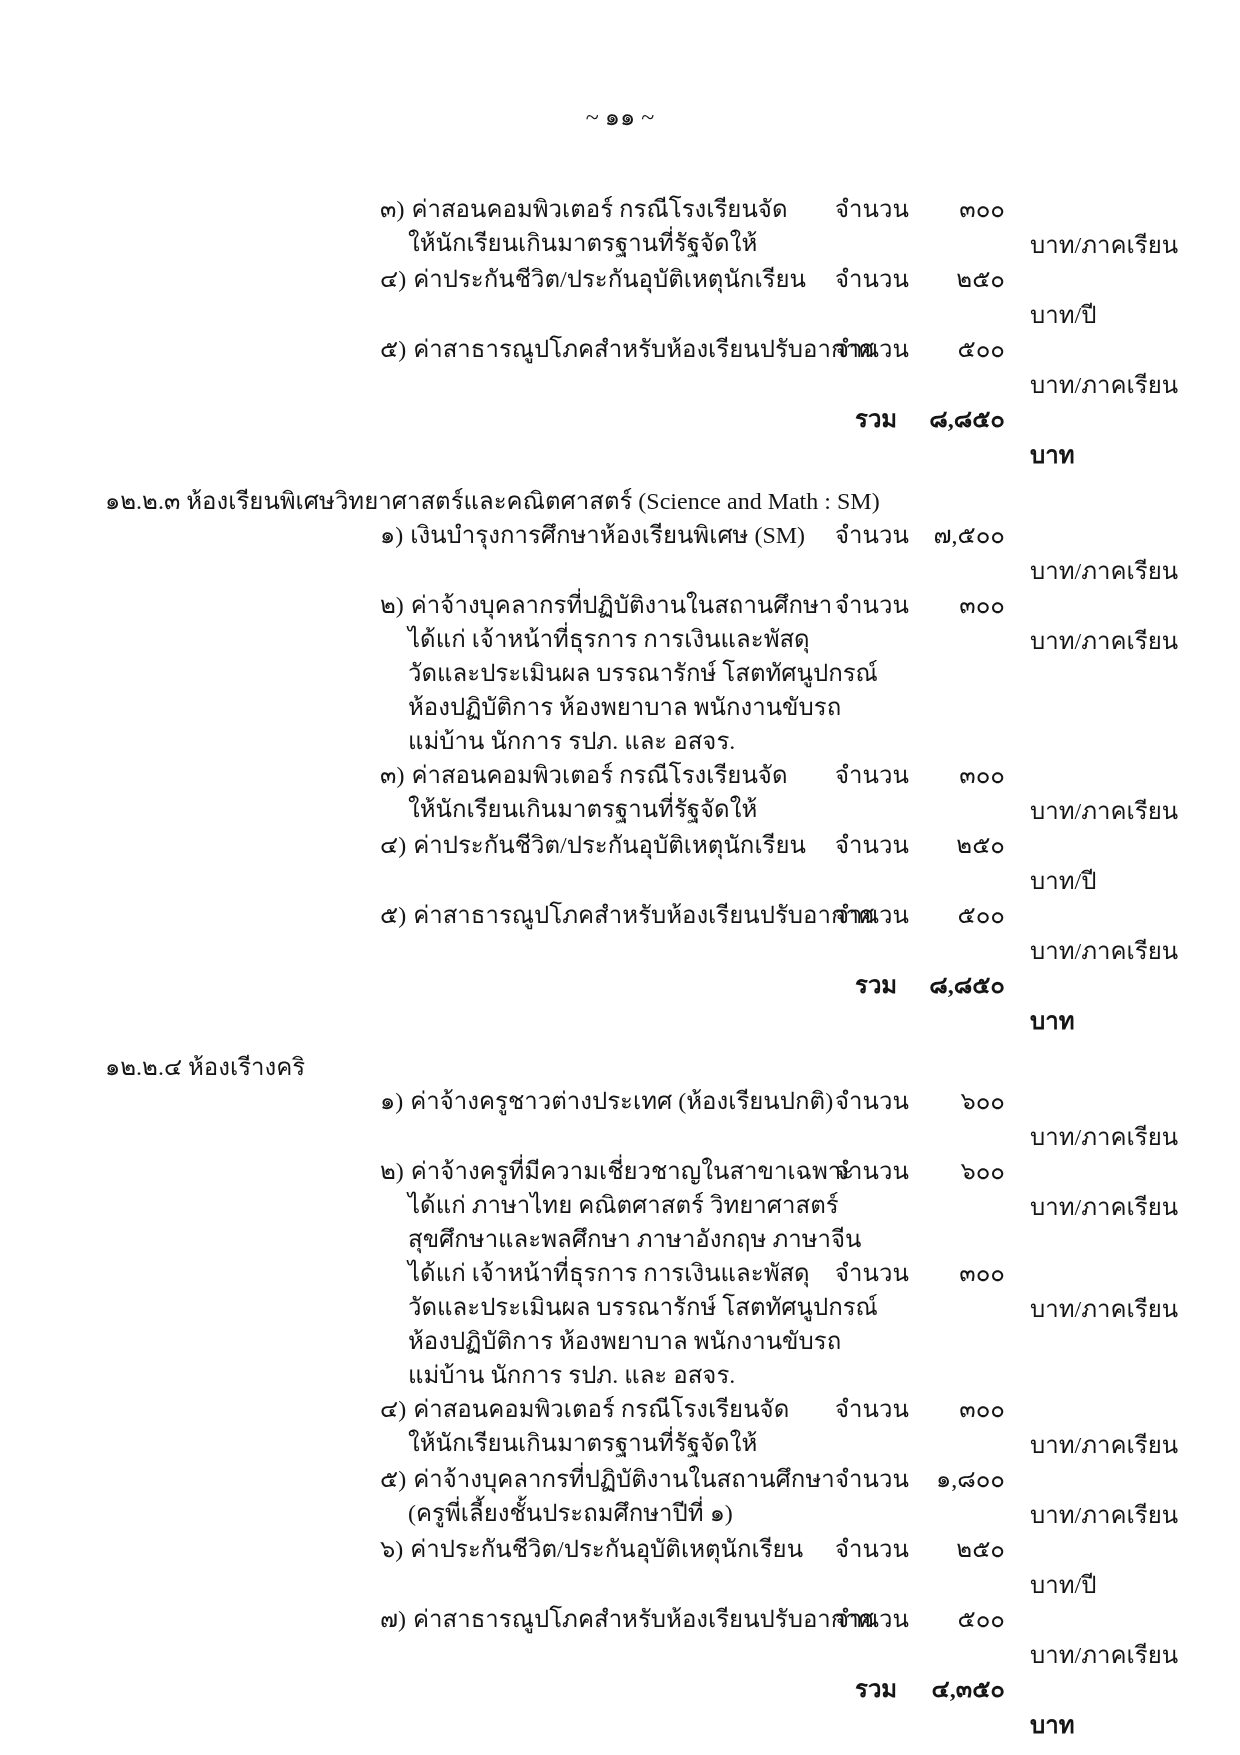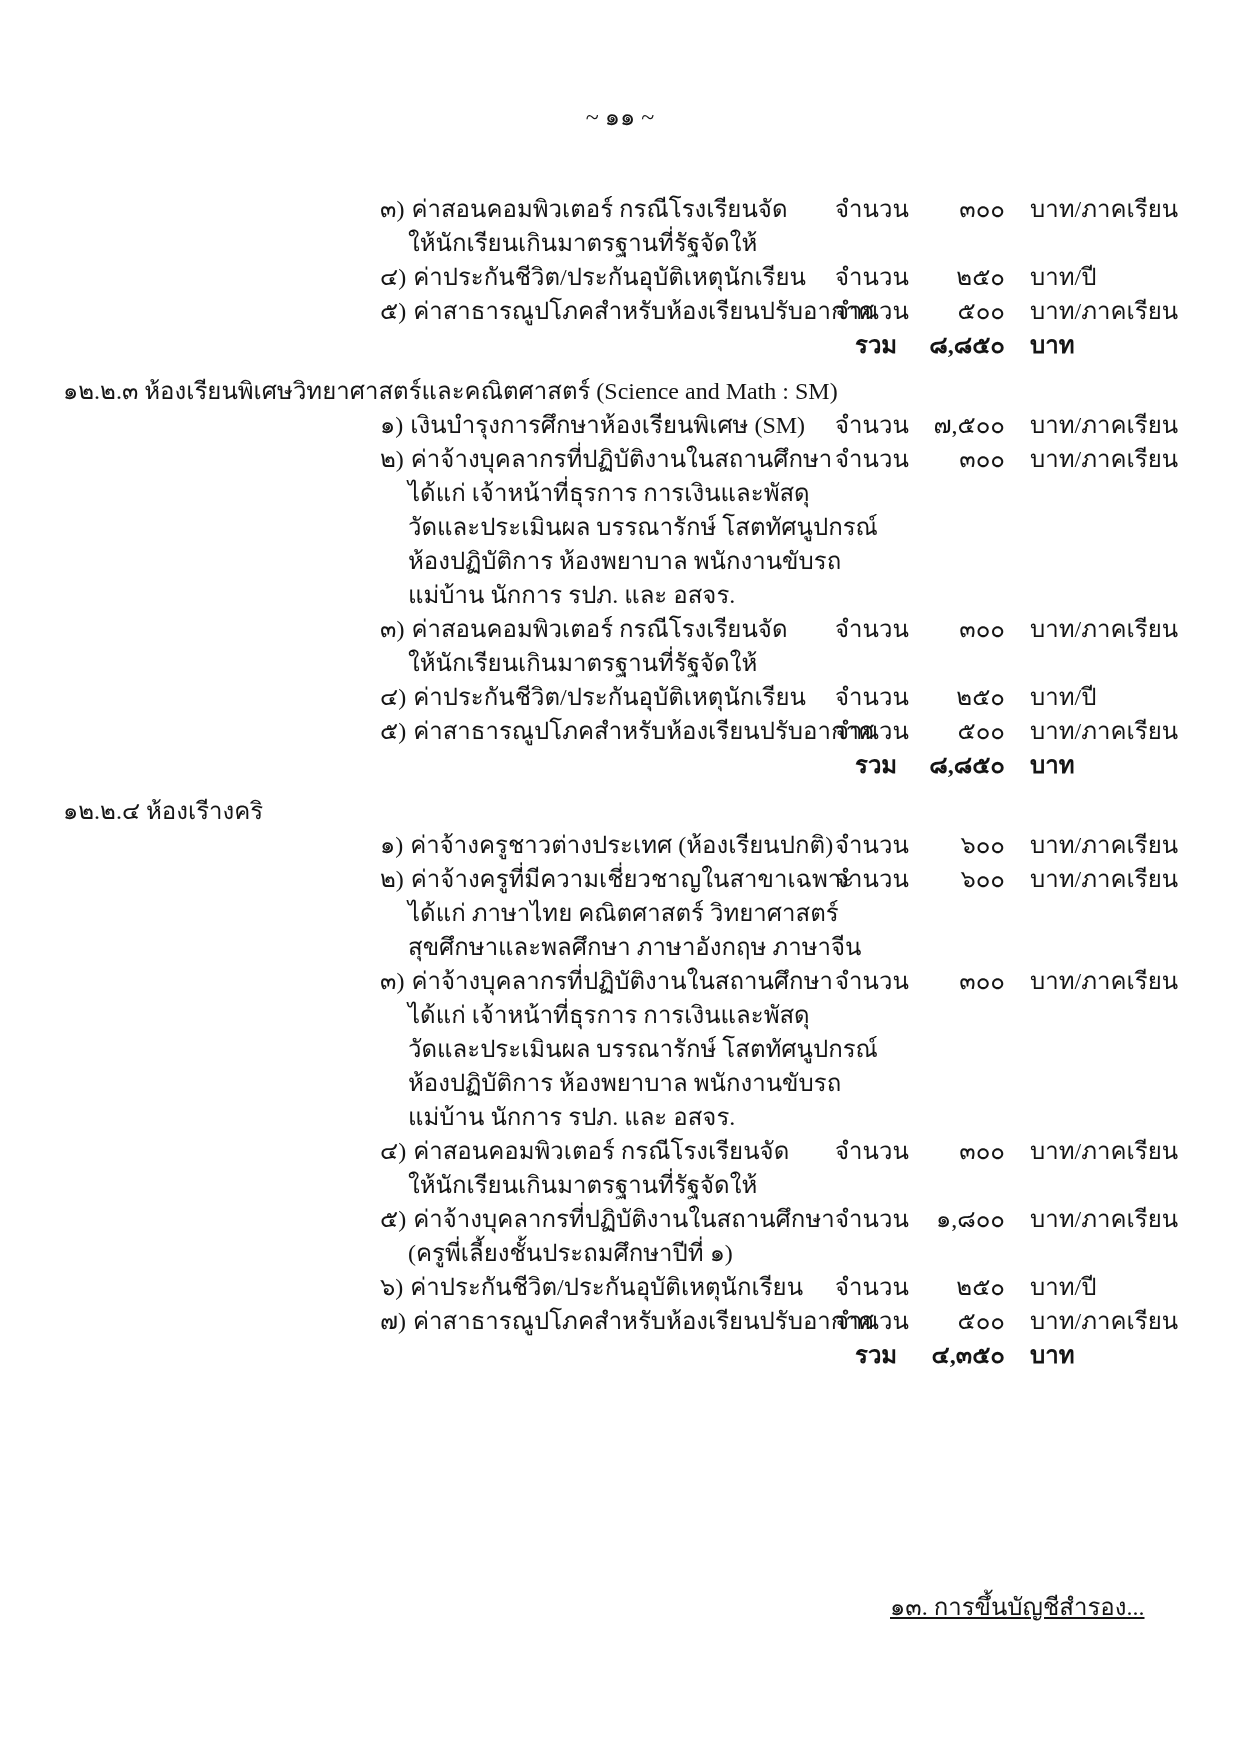"บาท/ภาคเรียน" .col.unit { margin-top: none -> 36px }
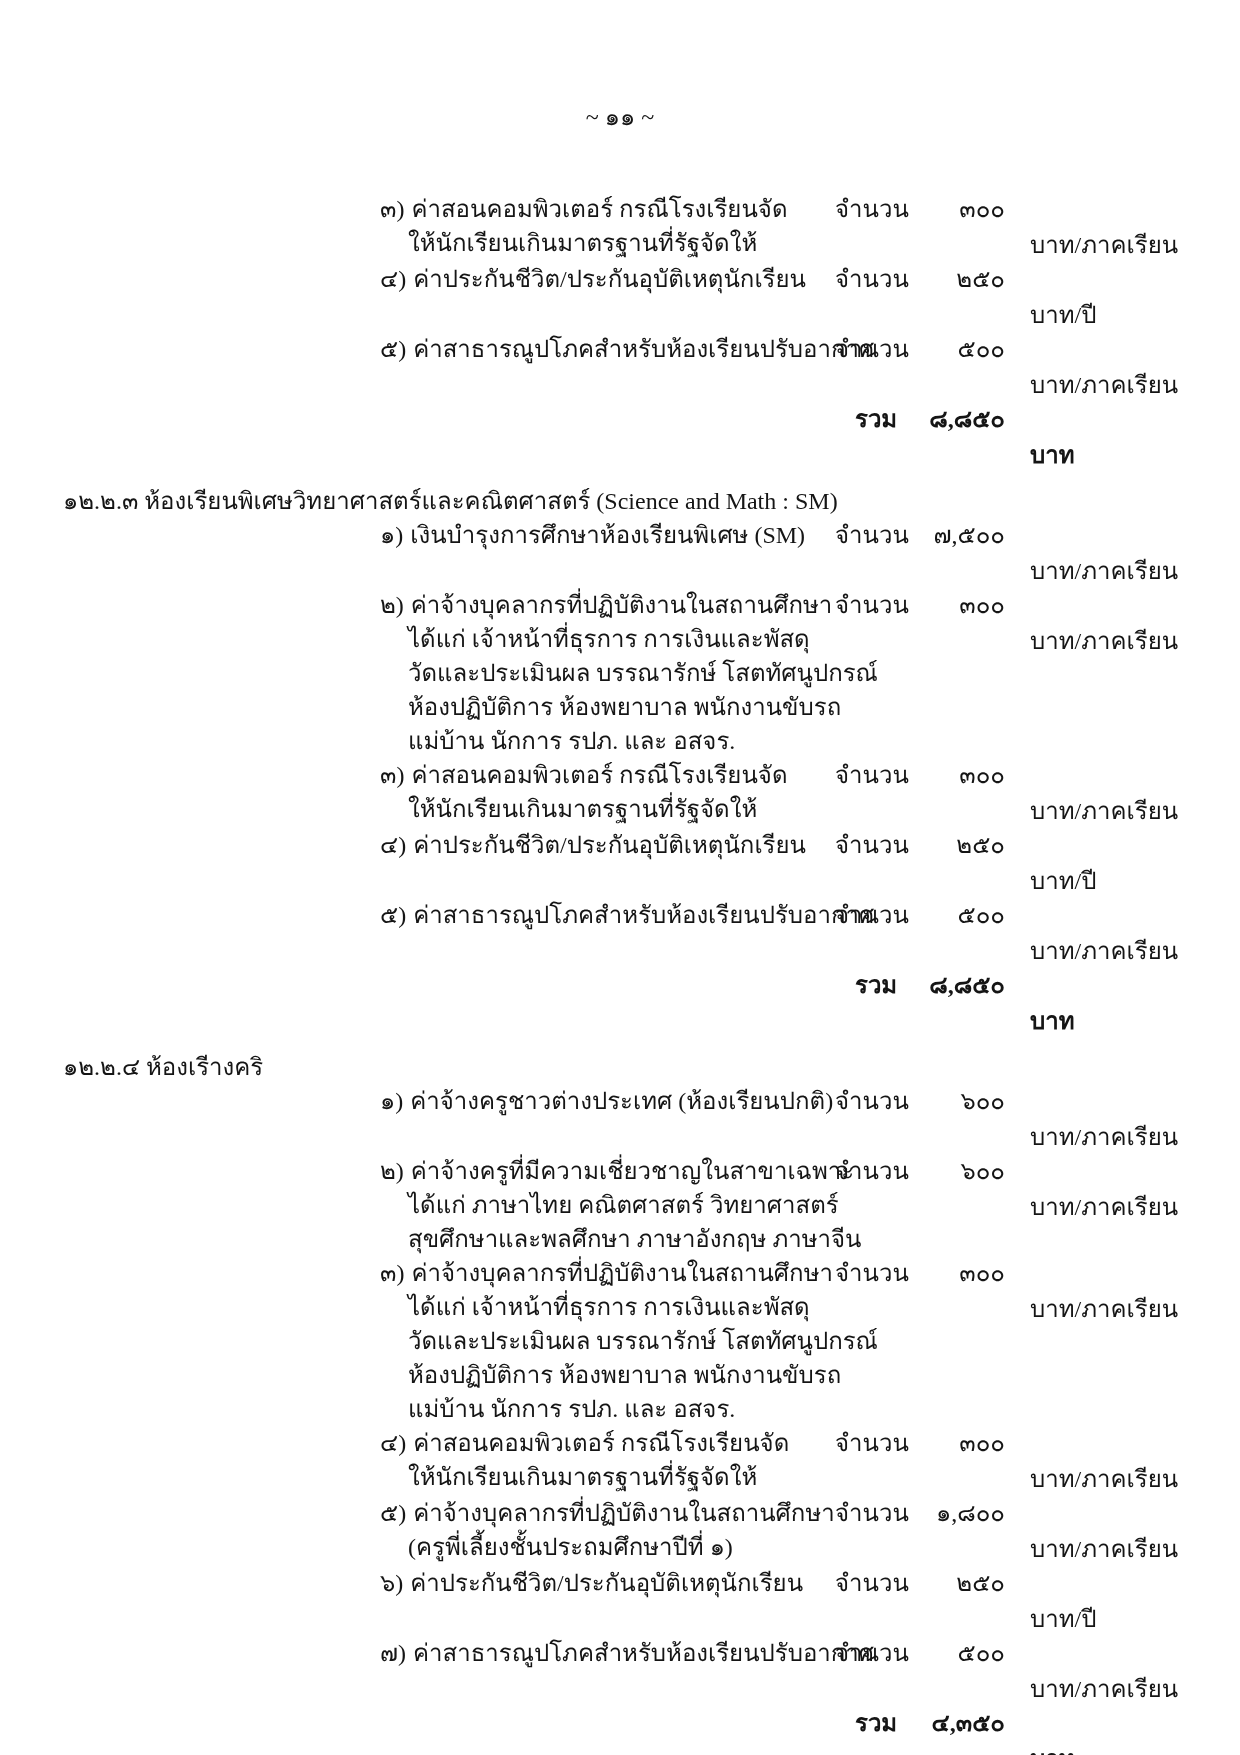"๑๒.๒.๓" .section-heading { padding-left: 63px -> 105px }
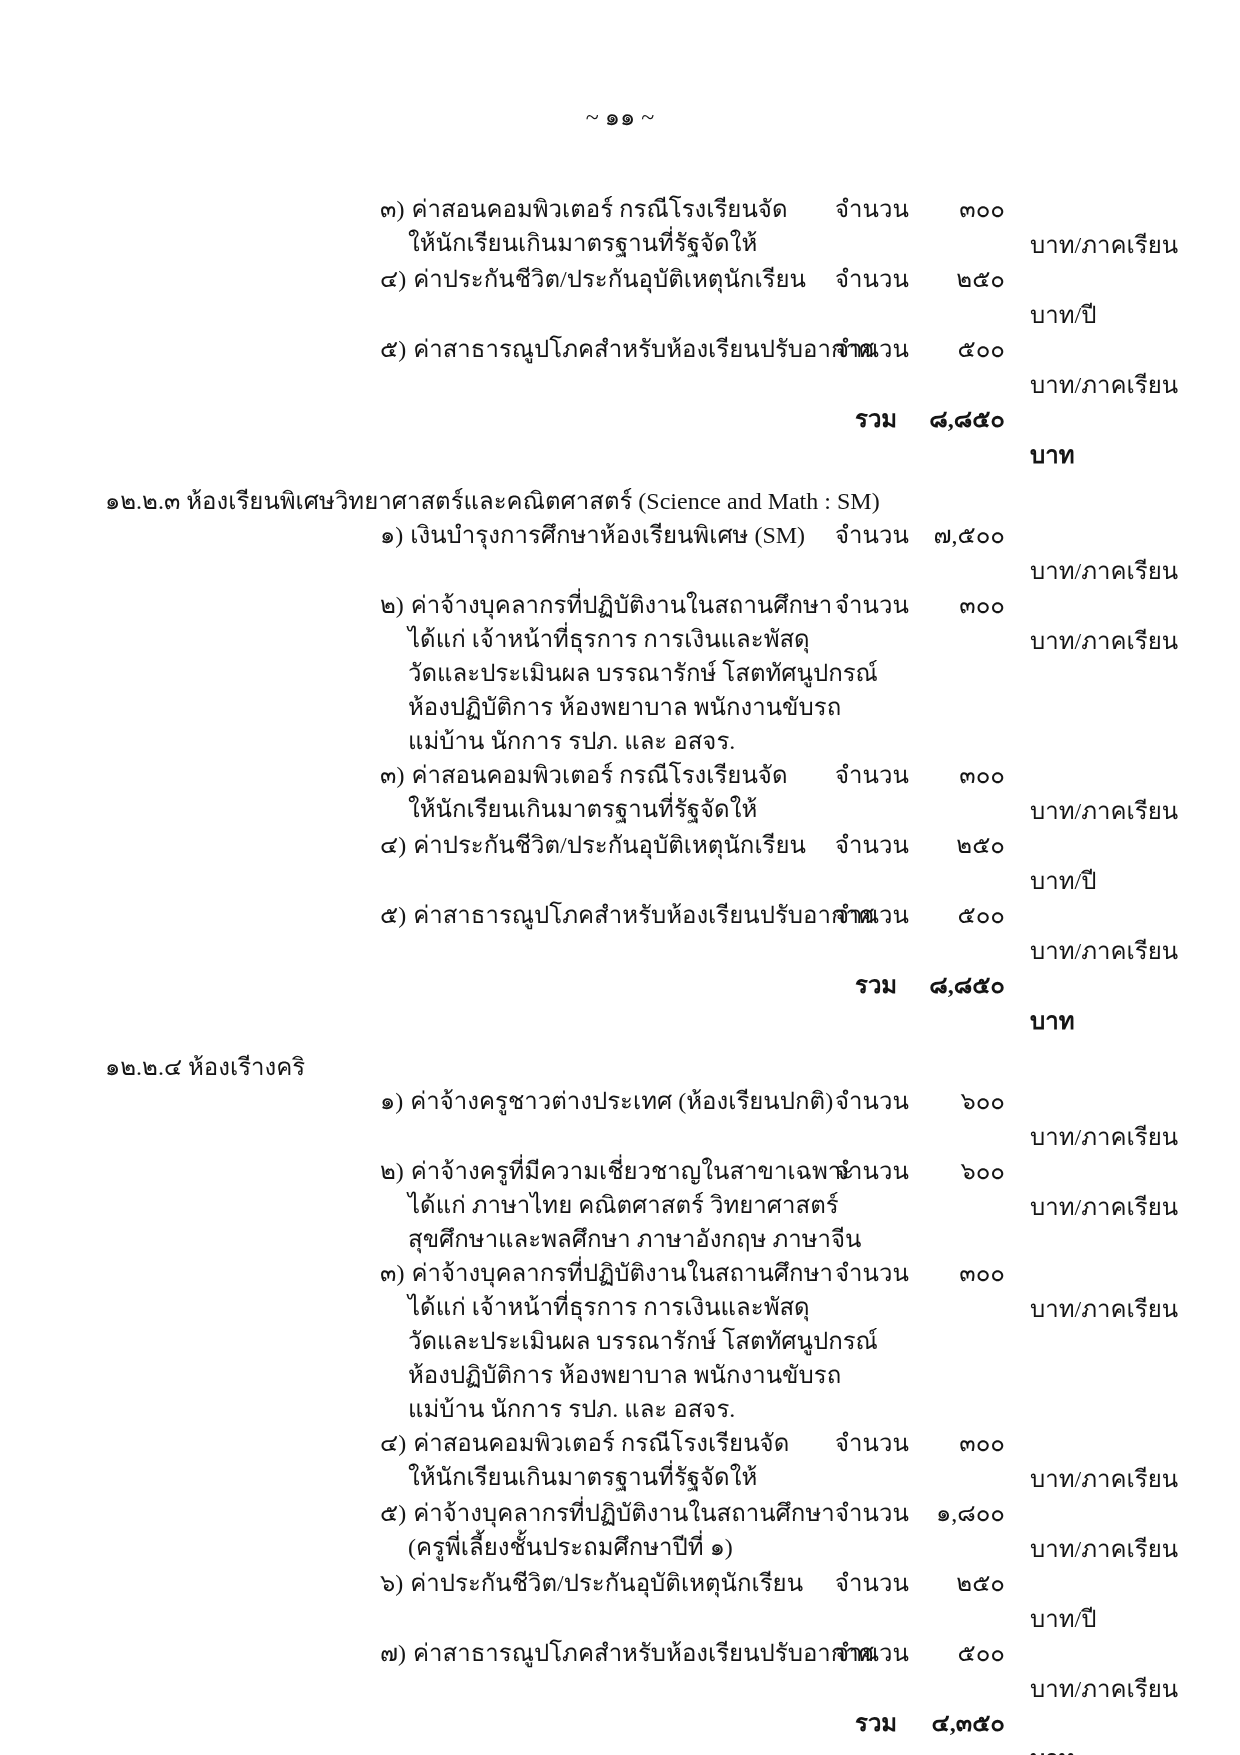"๓) ค่าจ้างบุคลากรที่ปฏิบัติงานในสถานศึกษา" div.first-line { html: <div><span>๓)</span><span>ค่าจ้างบุคลากรที่ปฏิบัติงานในสถานศึกษา</span></div> -> none }
